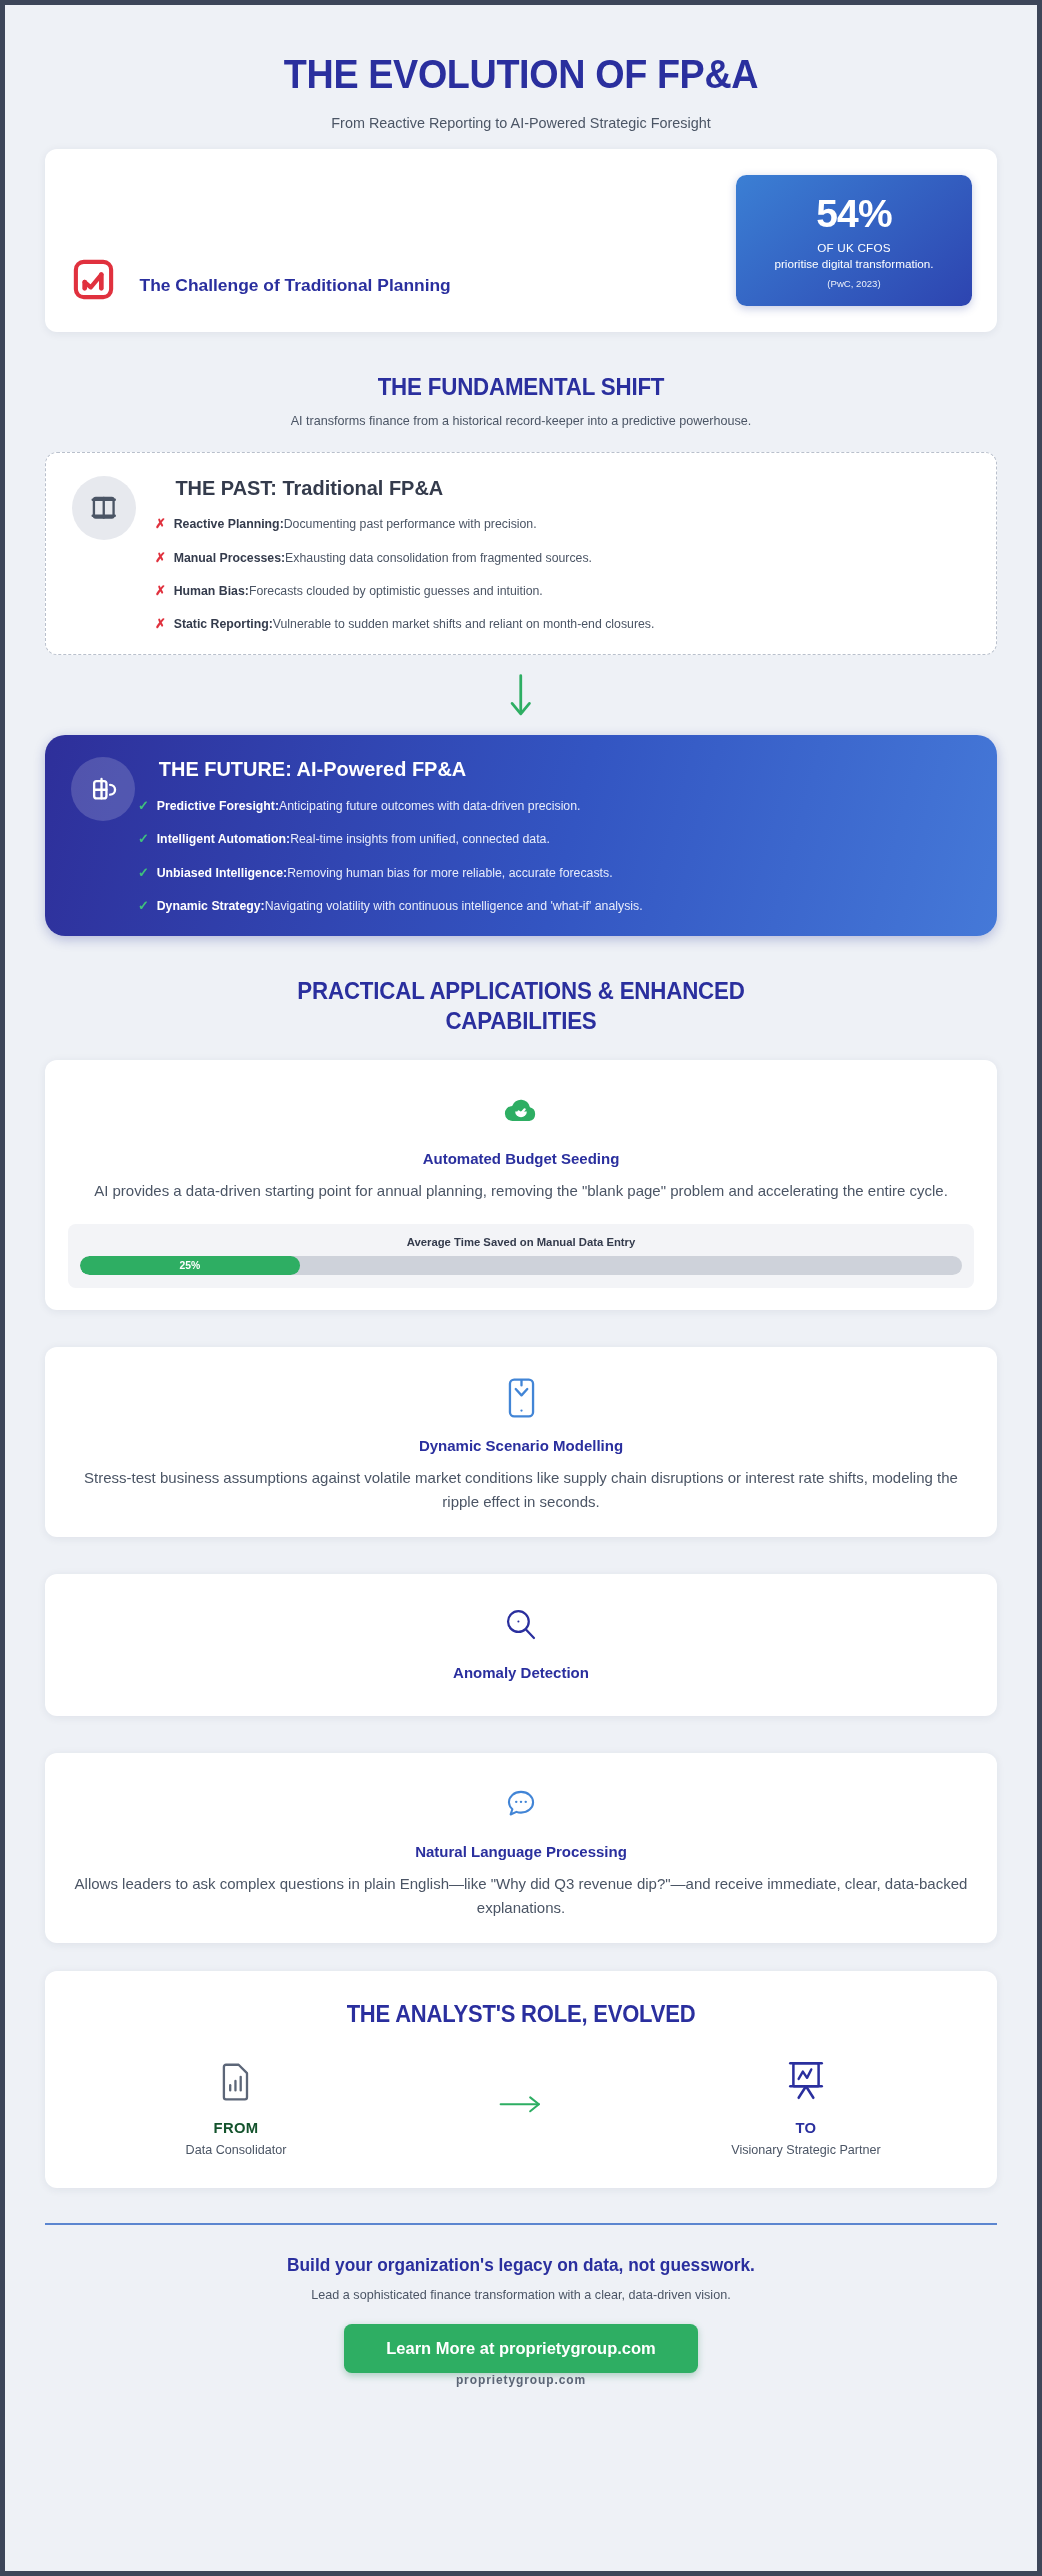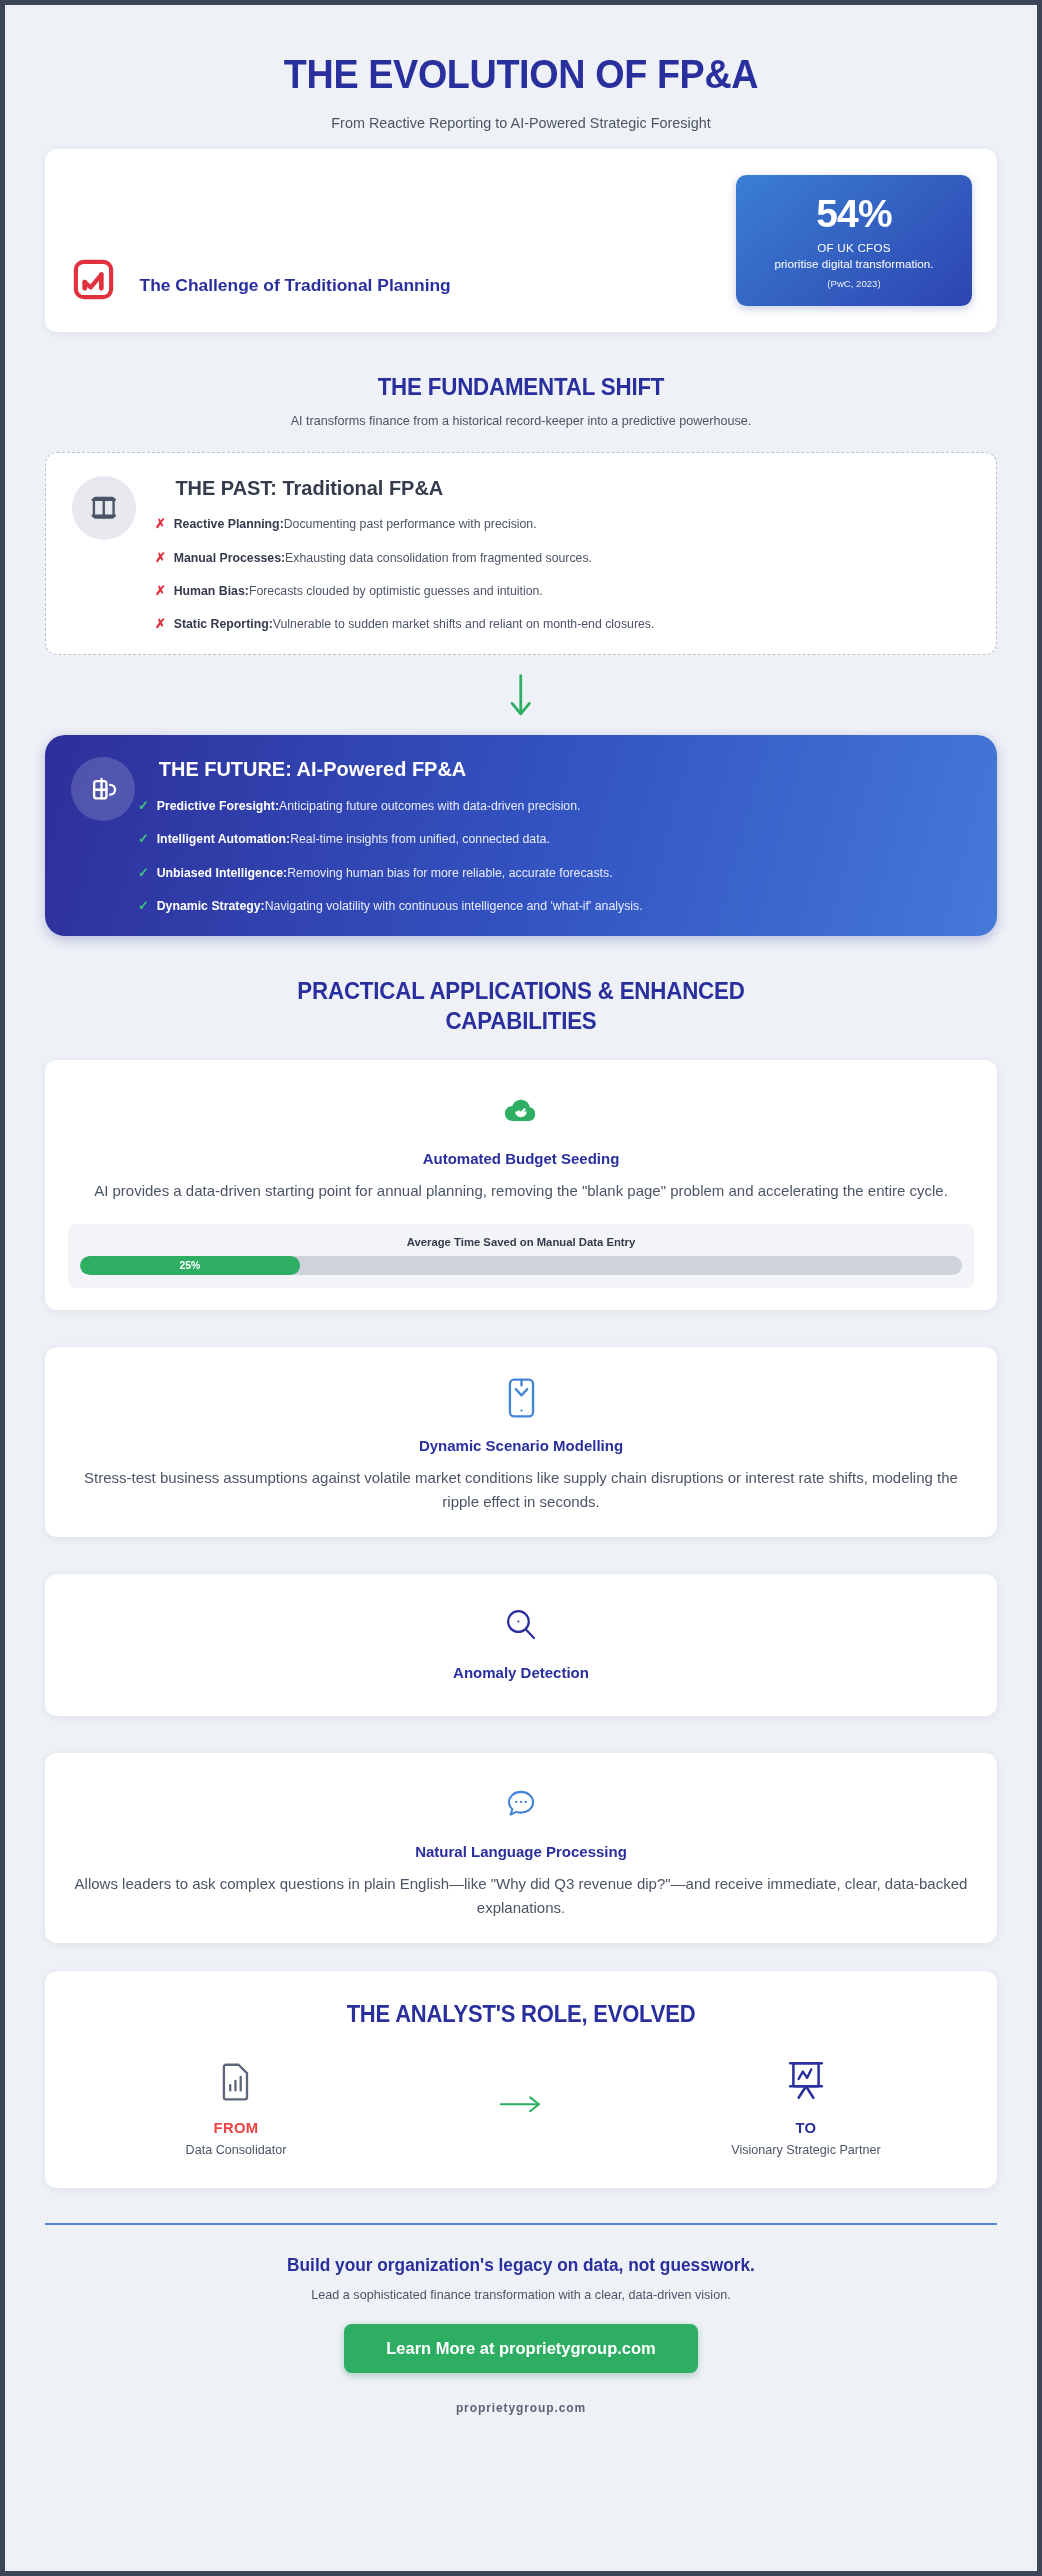"FROM" .role-kicker.from { color: #ef4444 -> #14532d }
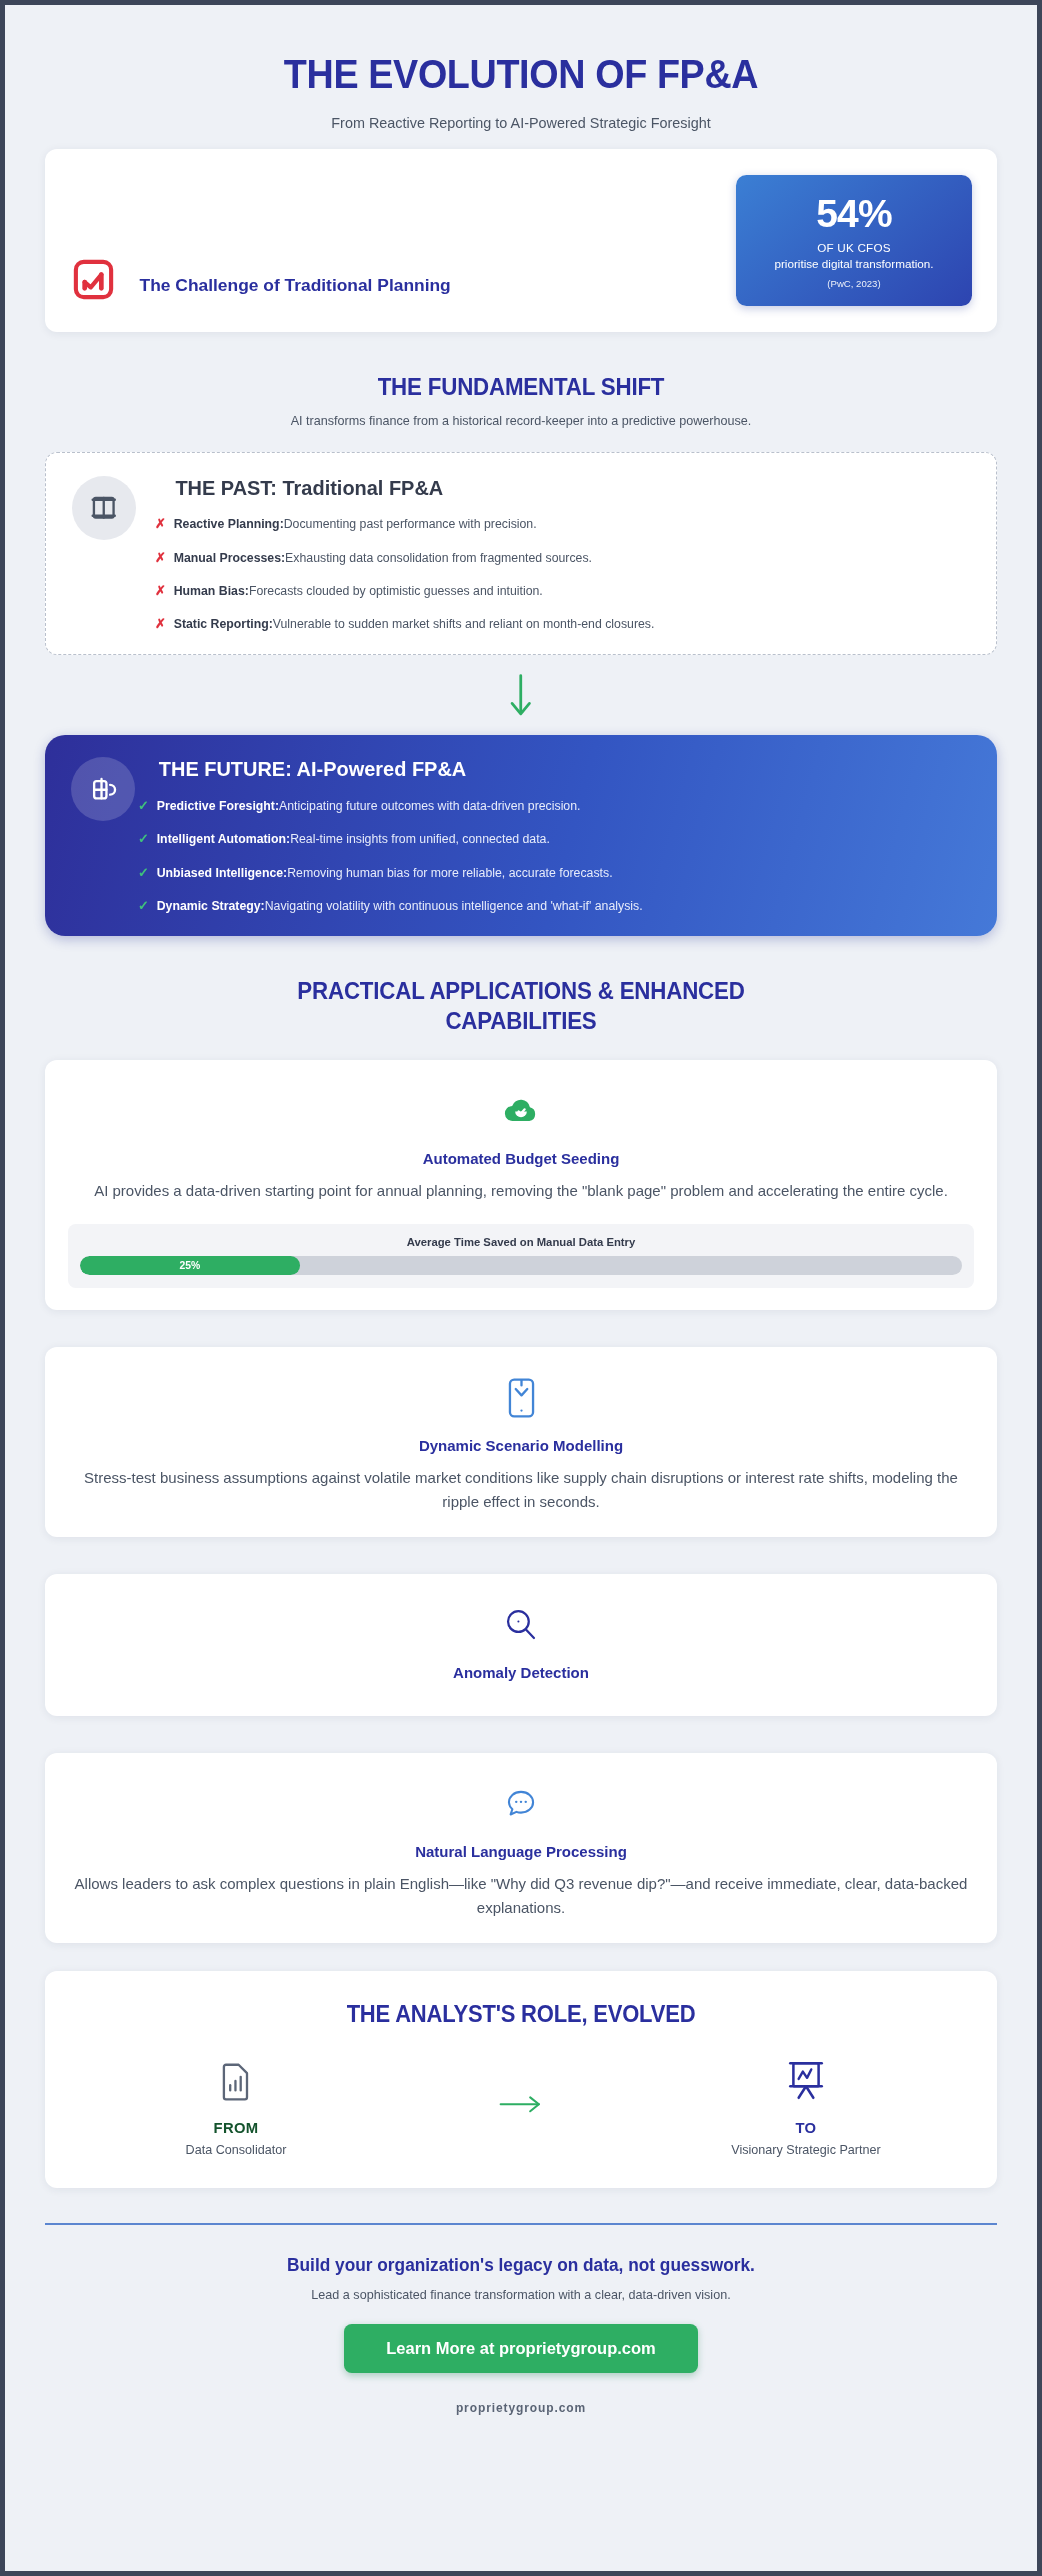"proprietygroup.com" .foot-domain { margin-top: 28px -> none }
